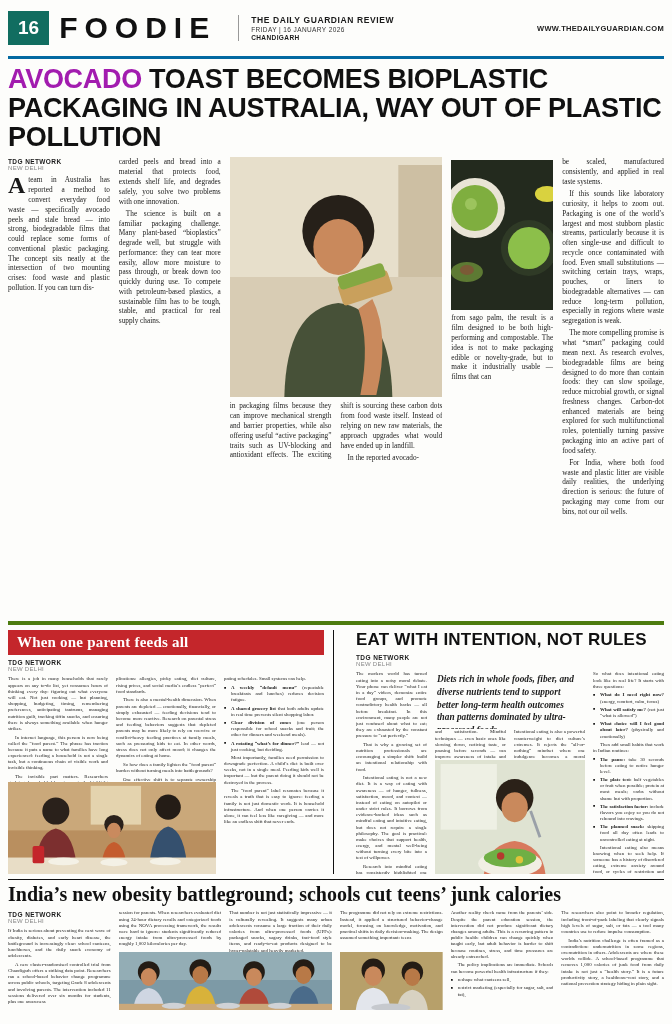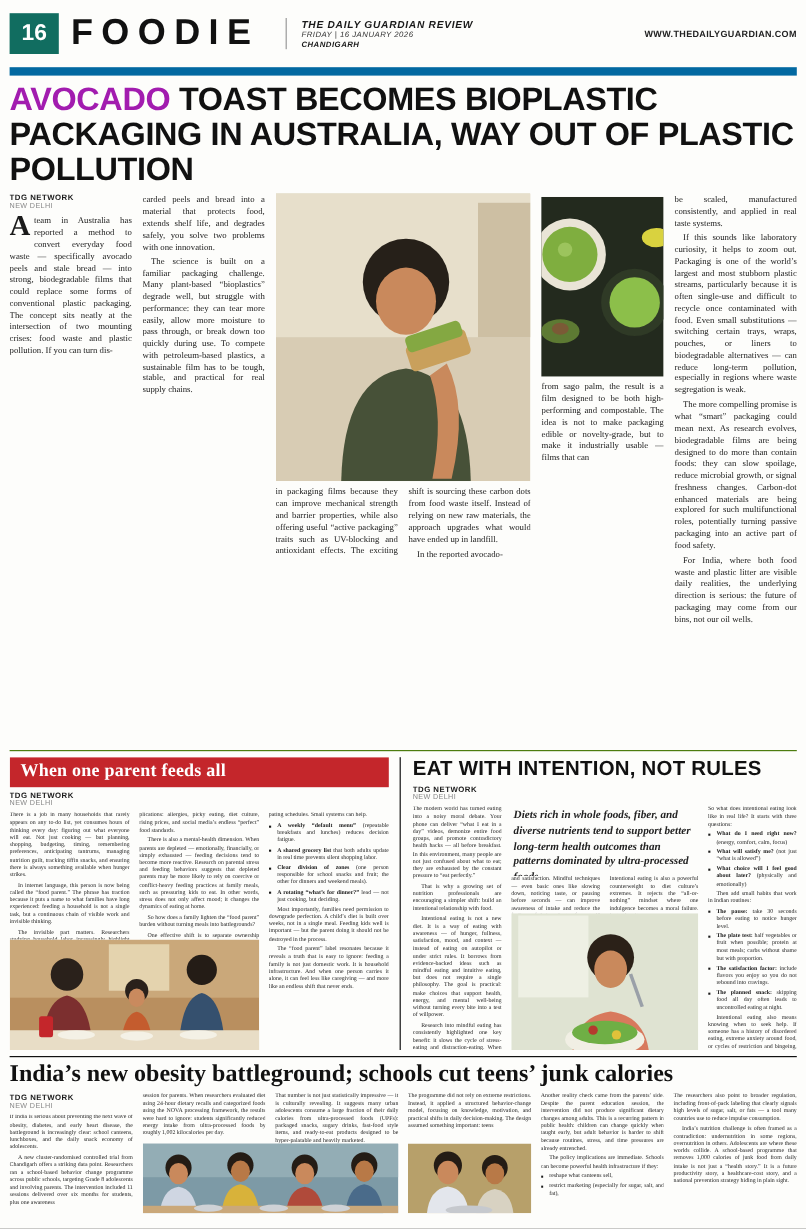"16" .masthead { border-bottom: 7px solid #0369a1 -> 3px solid #0369a1 }
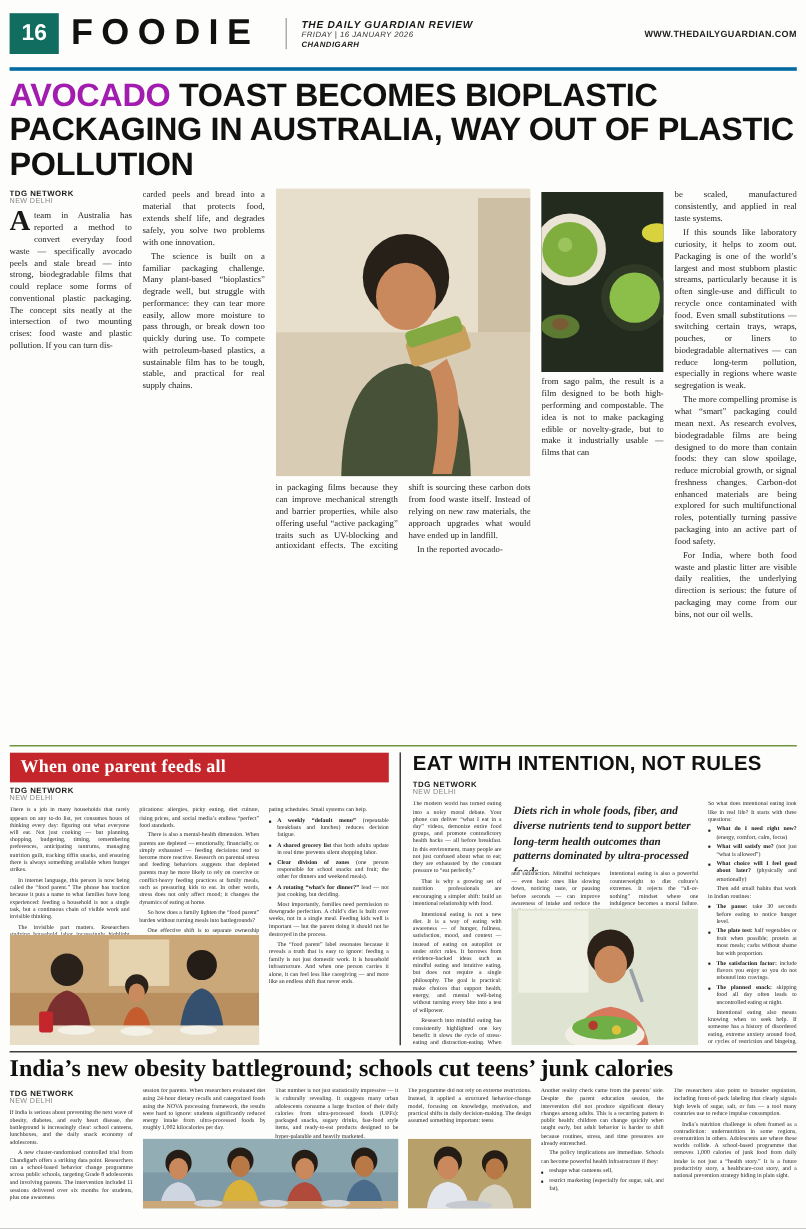"THE DAILY GUARDIAN REVIEW" .mast-center { font-style: italic -> none }
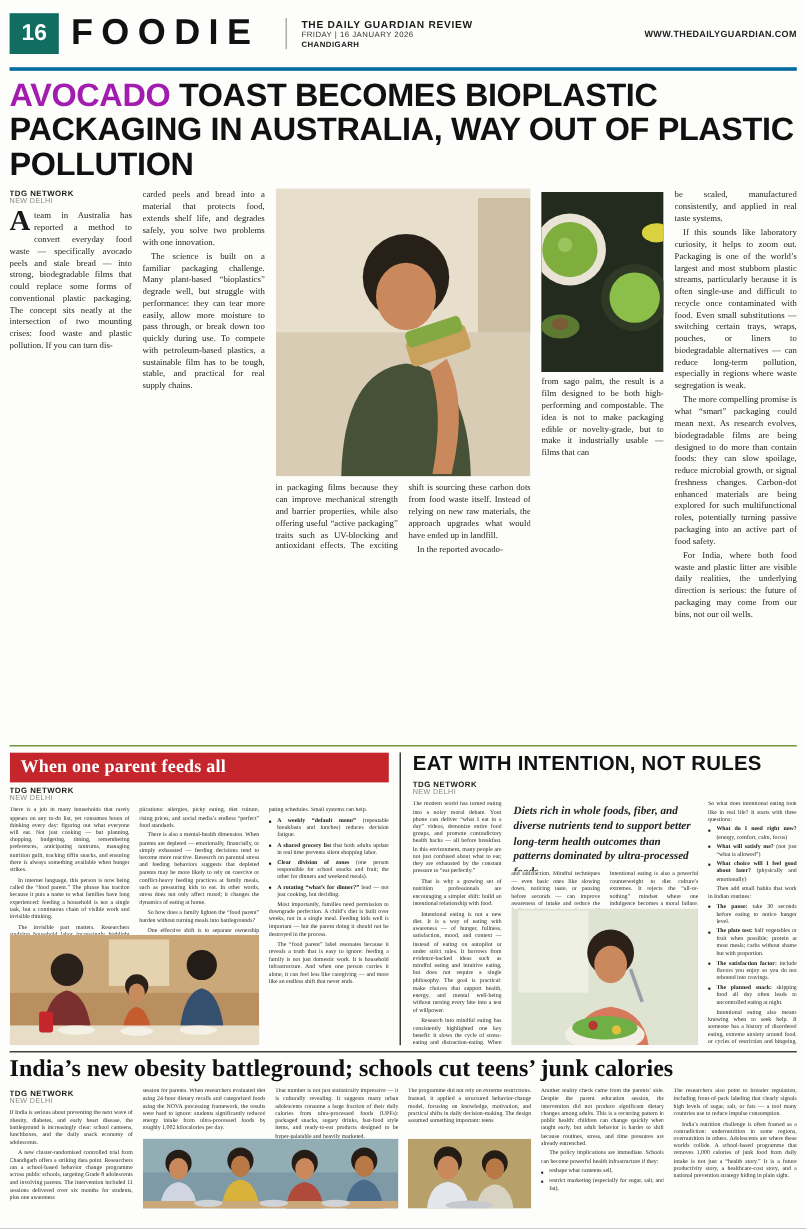"When one parent feeds all" .middle { border-top: 1px solid #4d7c0f -> 4px solid #4d7c0f; column-gap: 10px -> 22px }
